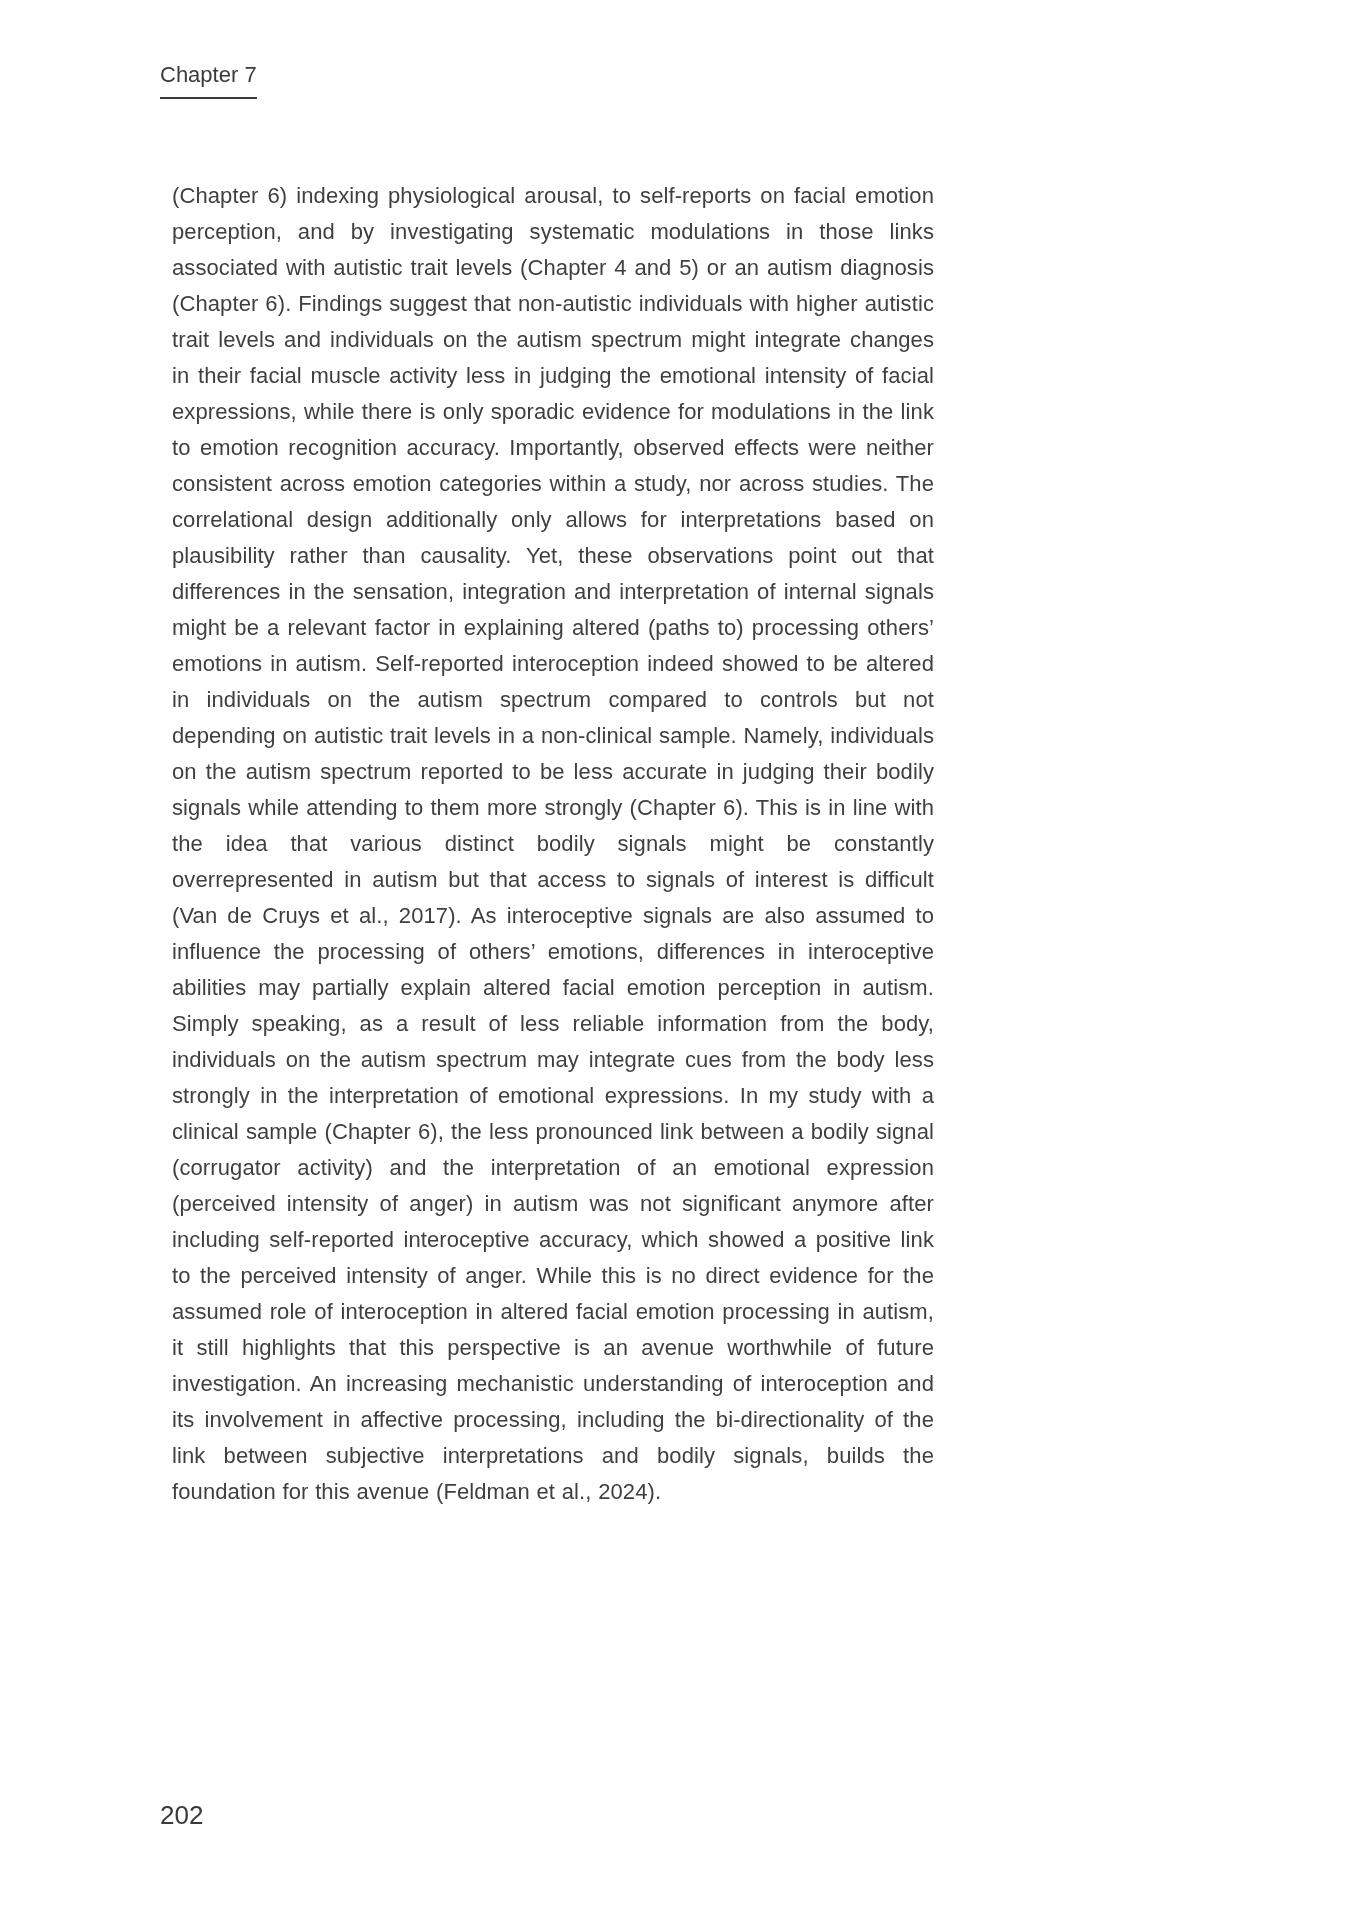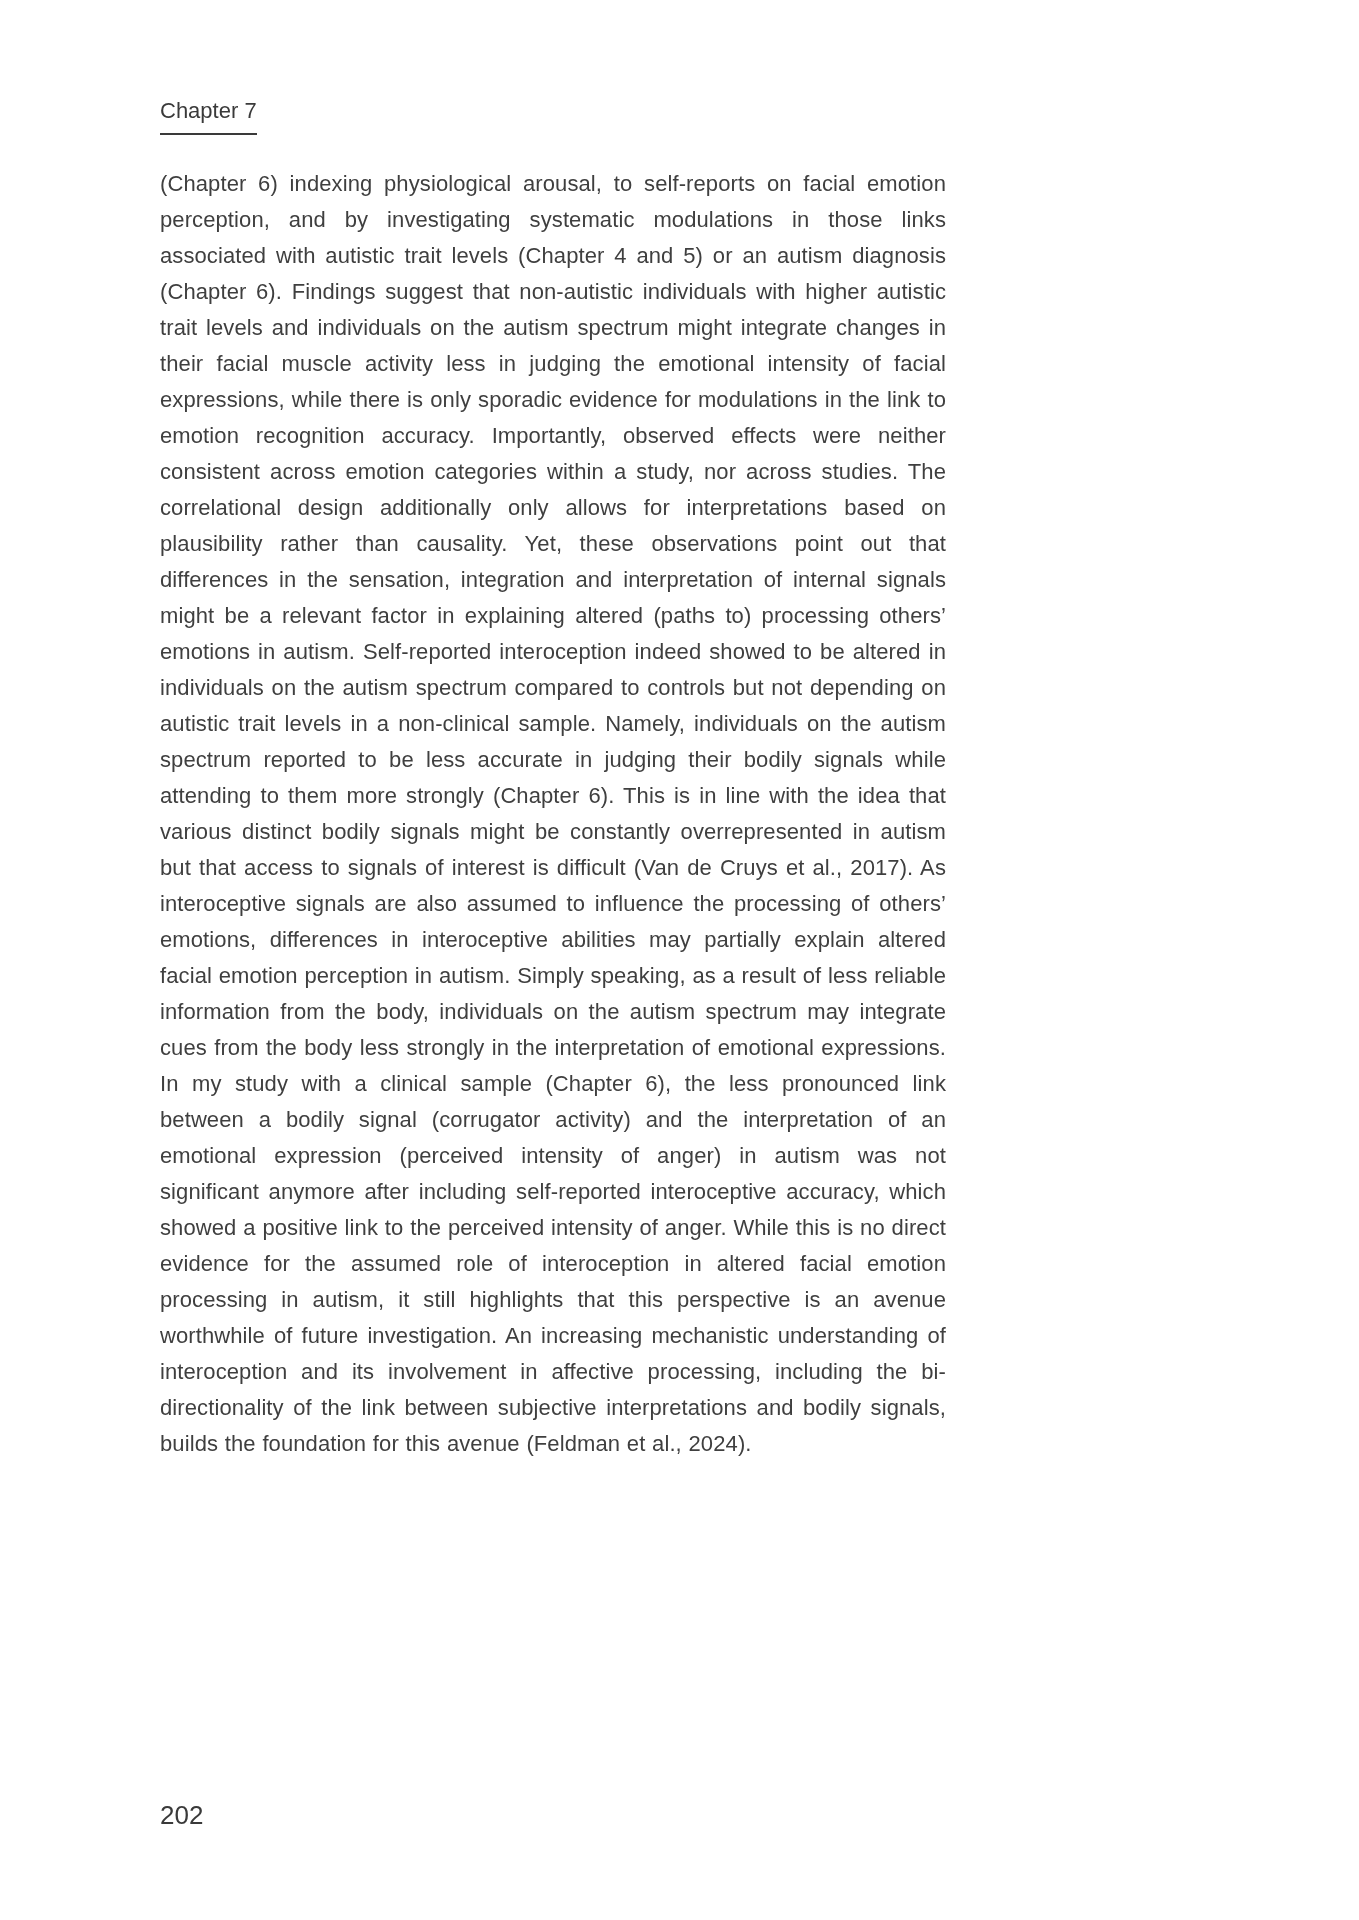"Chapter 7" .chapter-label { margin-top: 36px -> none }
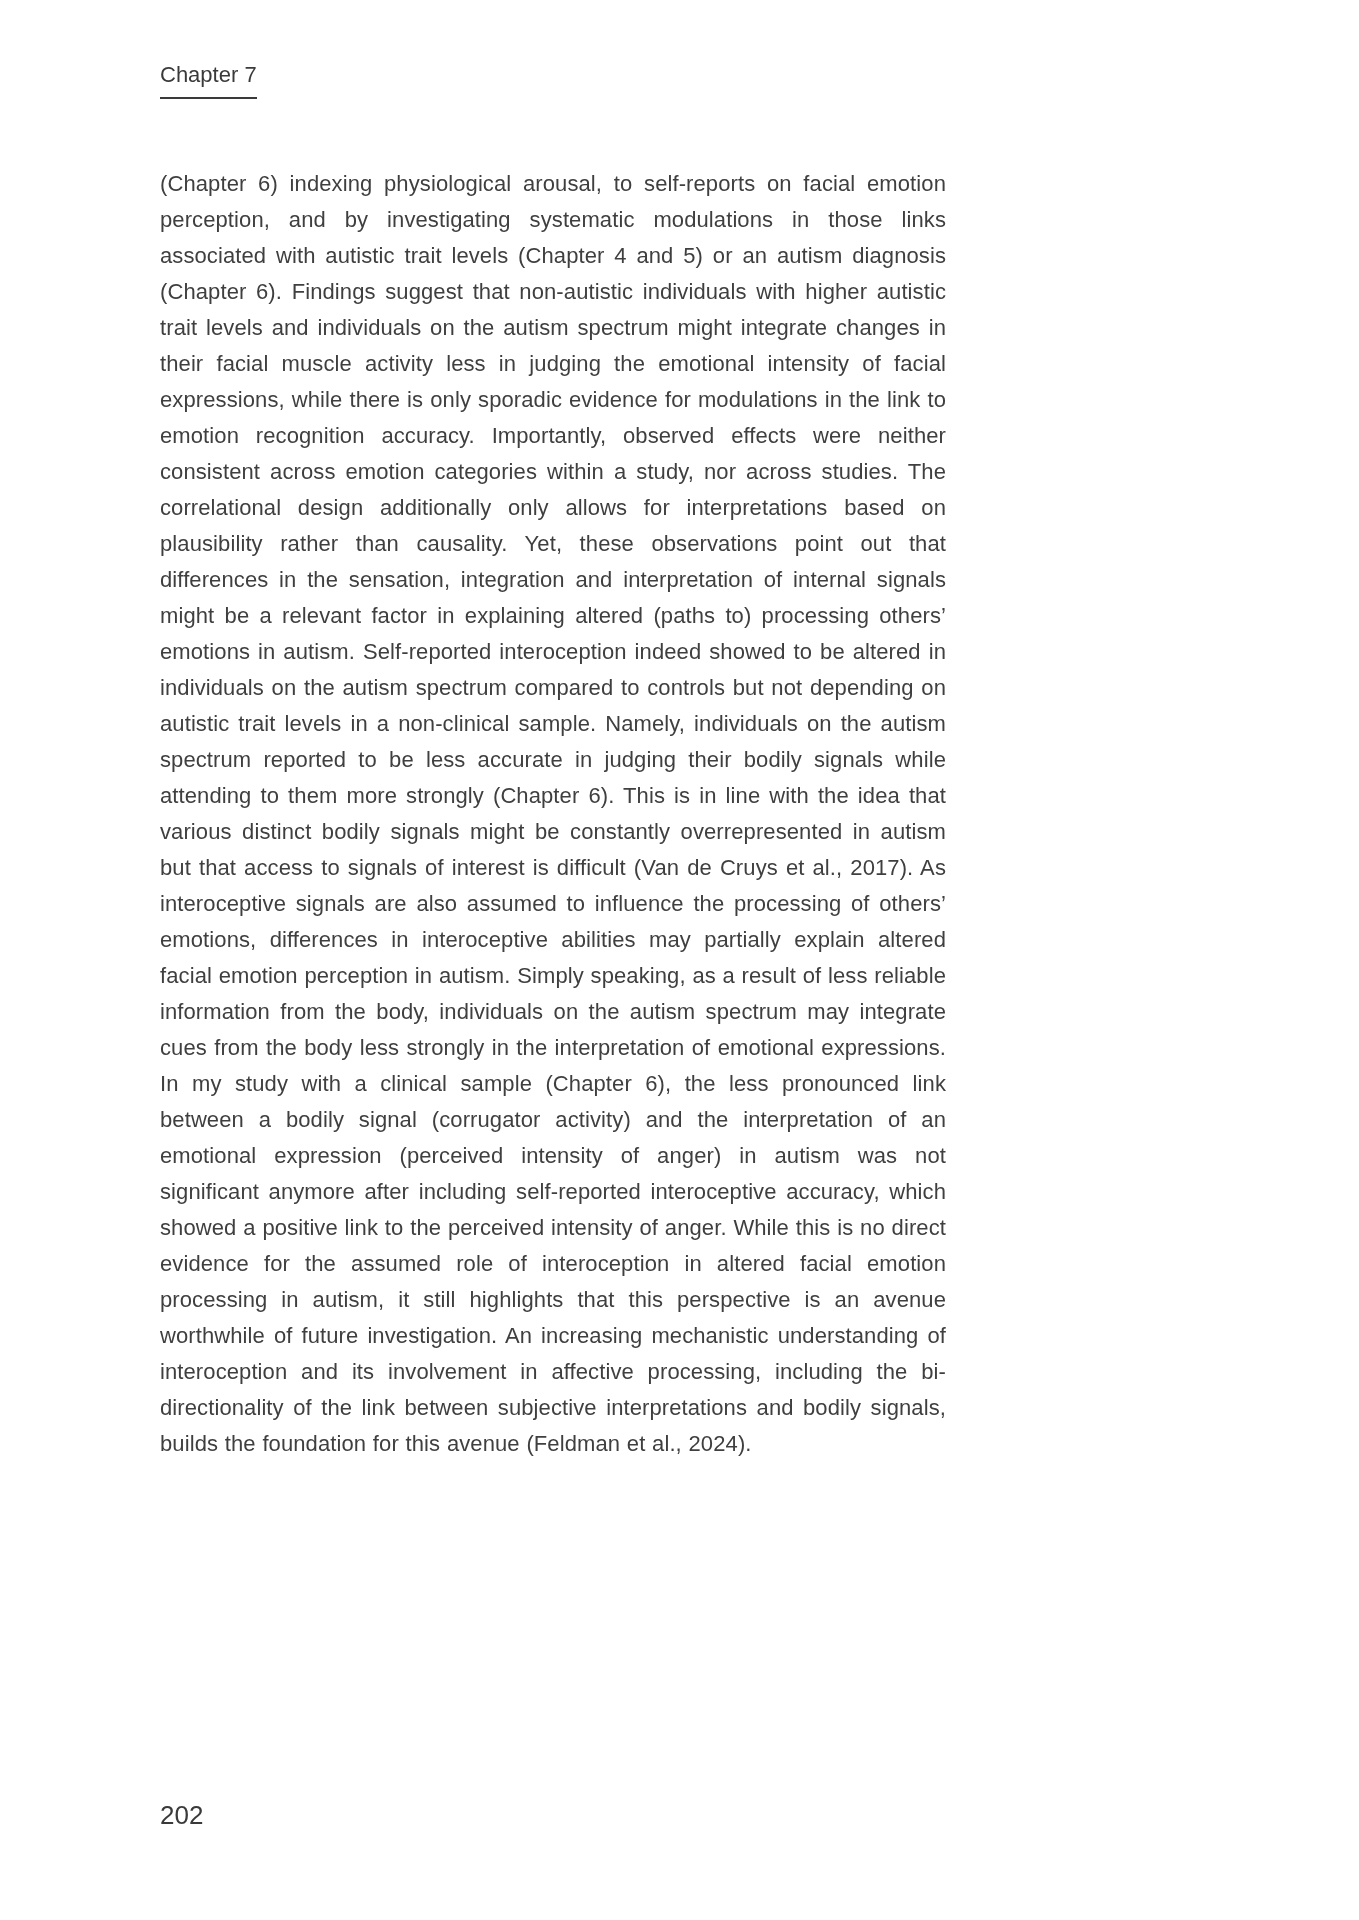"(Chapter 6) indexing physiological" .body-paragraph { margin: 0 -> 12px }
